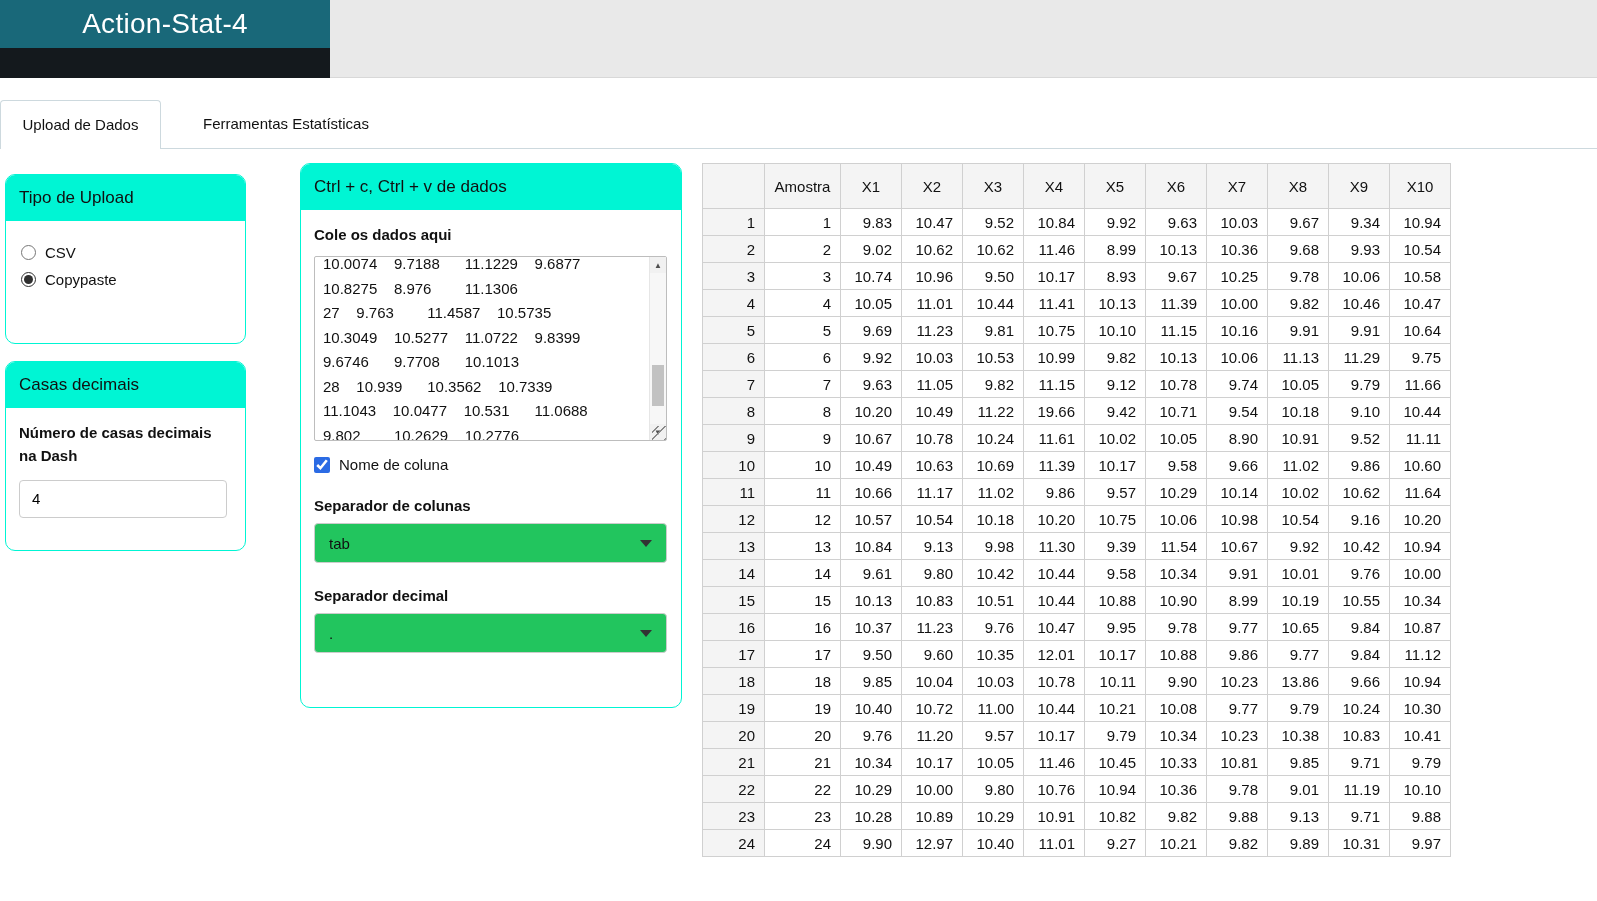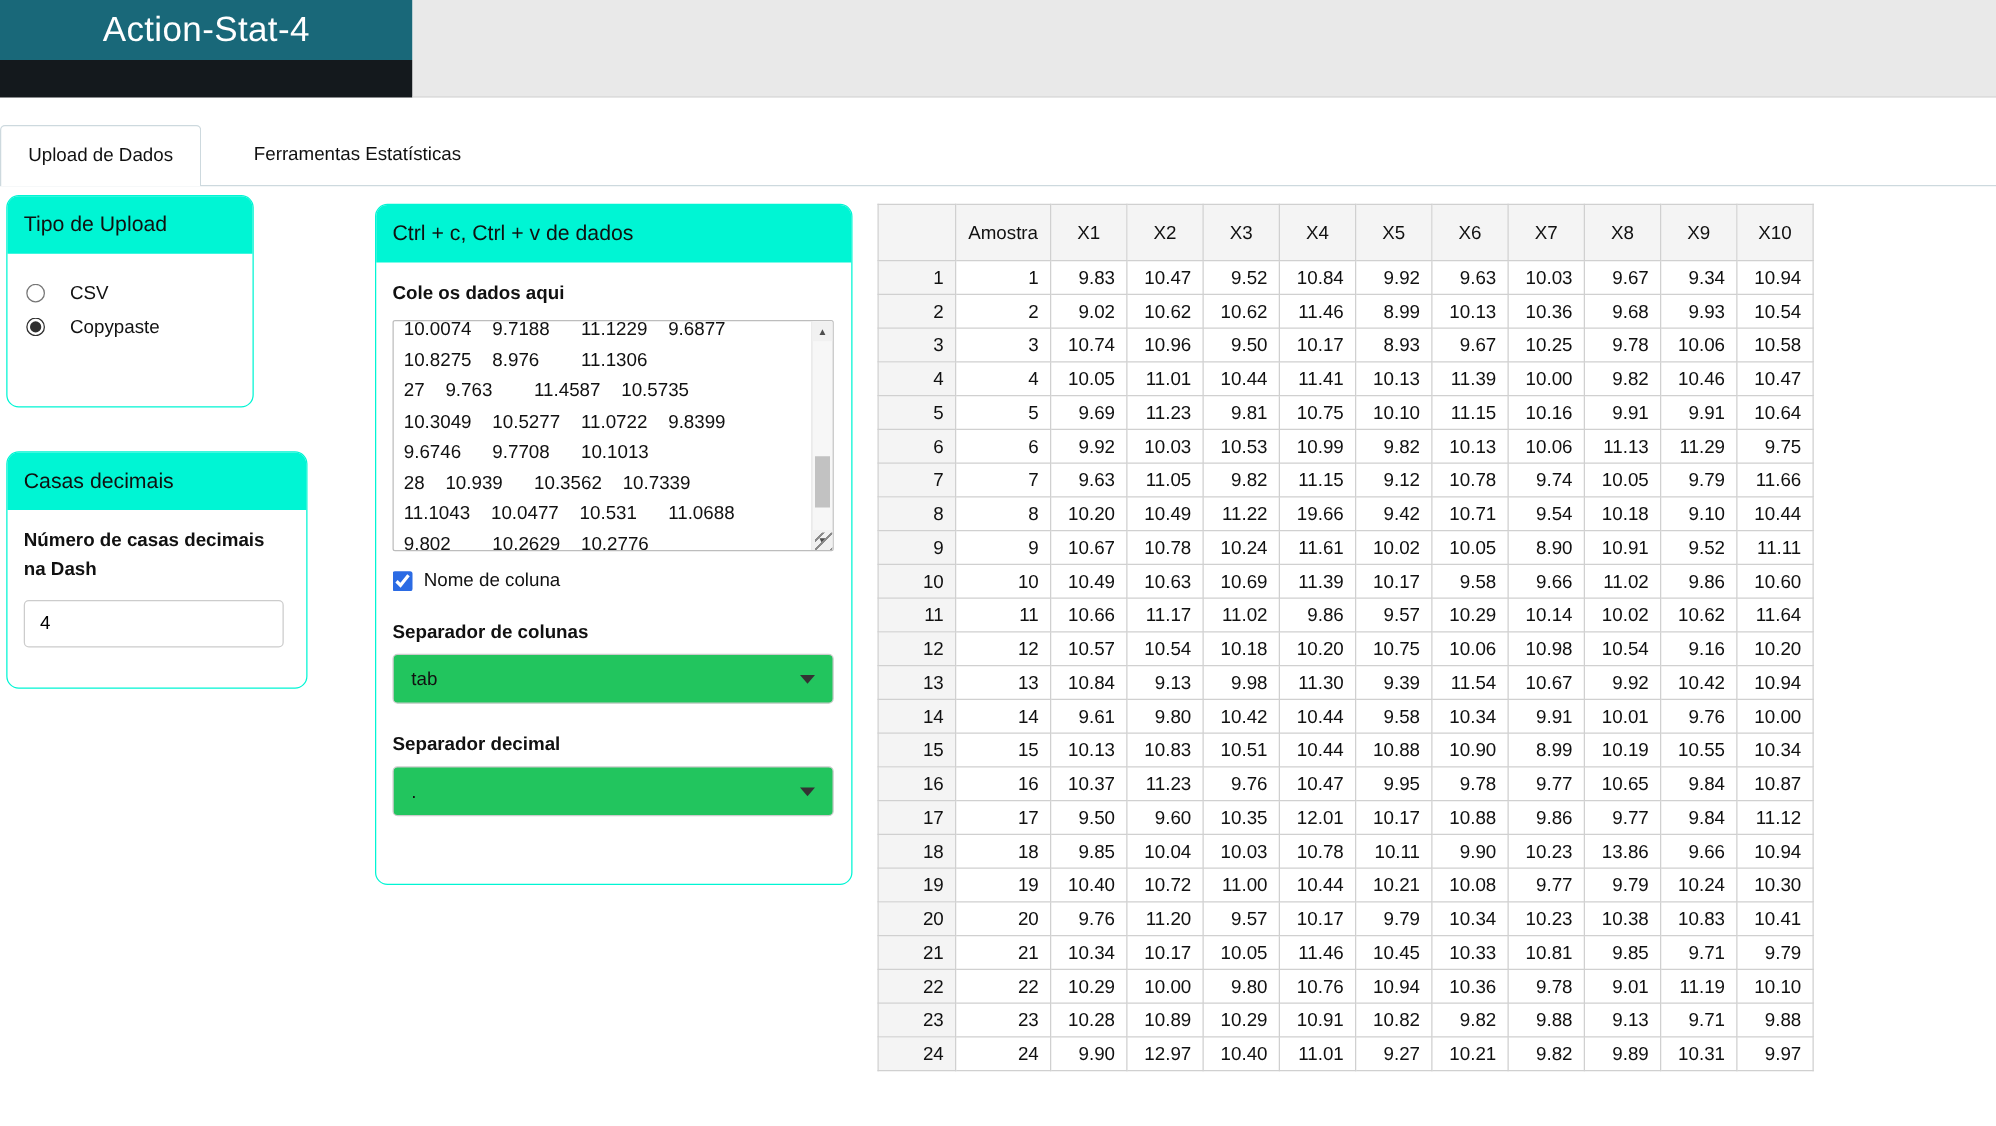"Tipo de Upload" .card-upload-type { top: 156px -> 174px; width: 198px -> 241px }
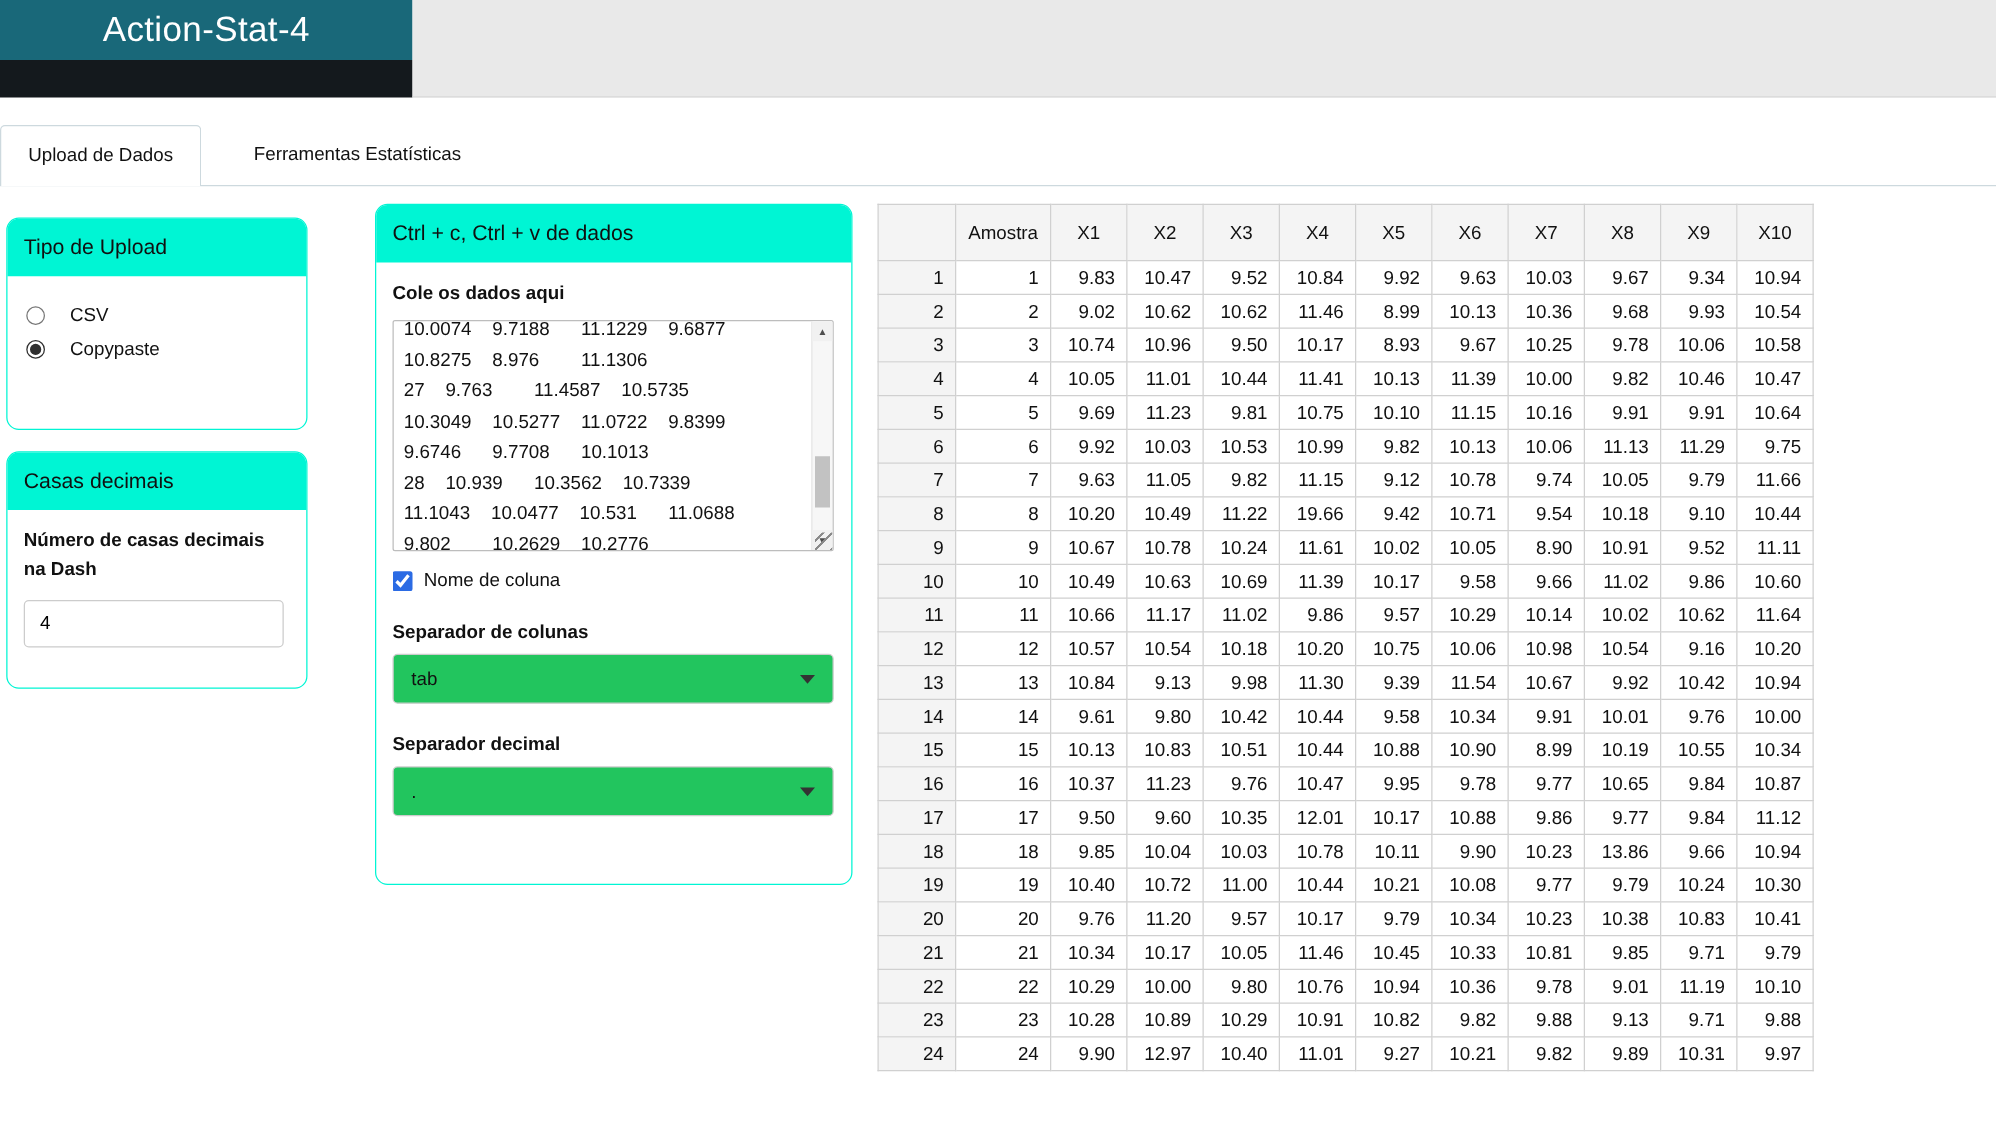"CSV" .radio-row { gap: 20px -> 9px }
